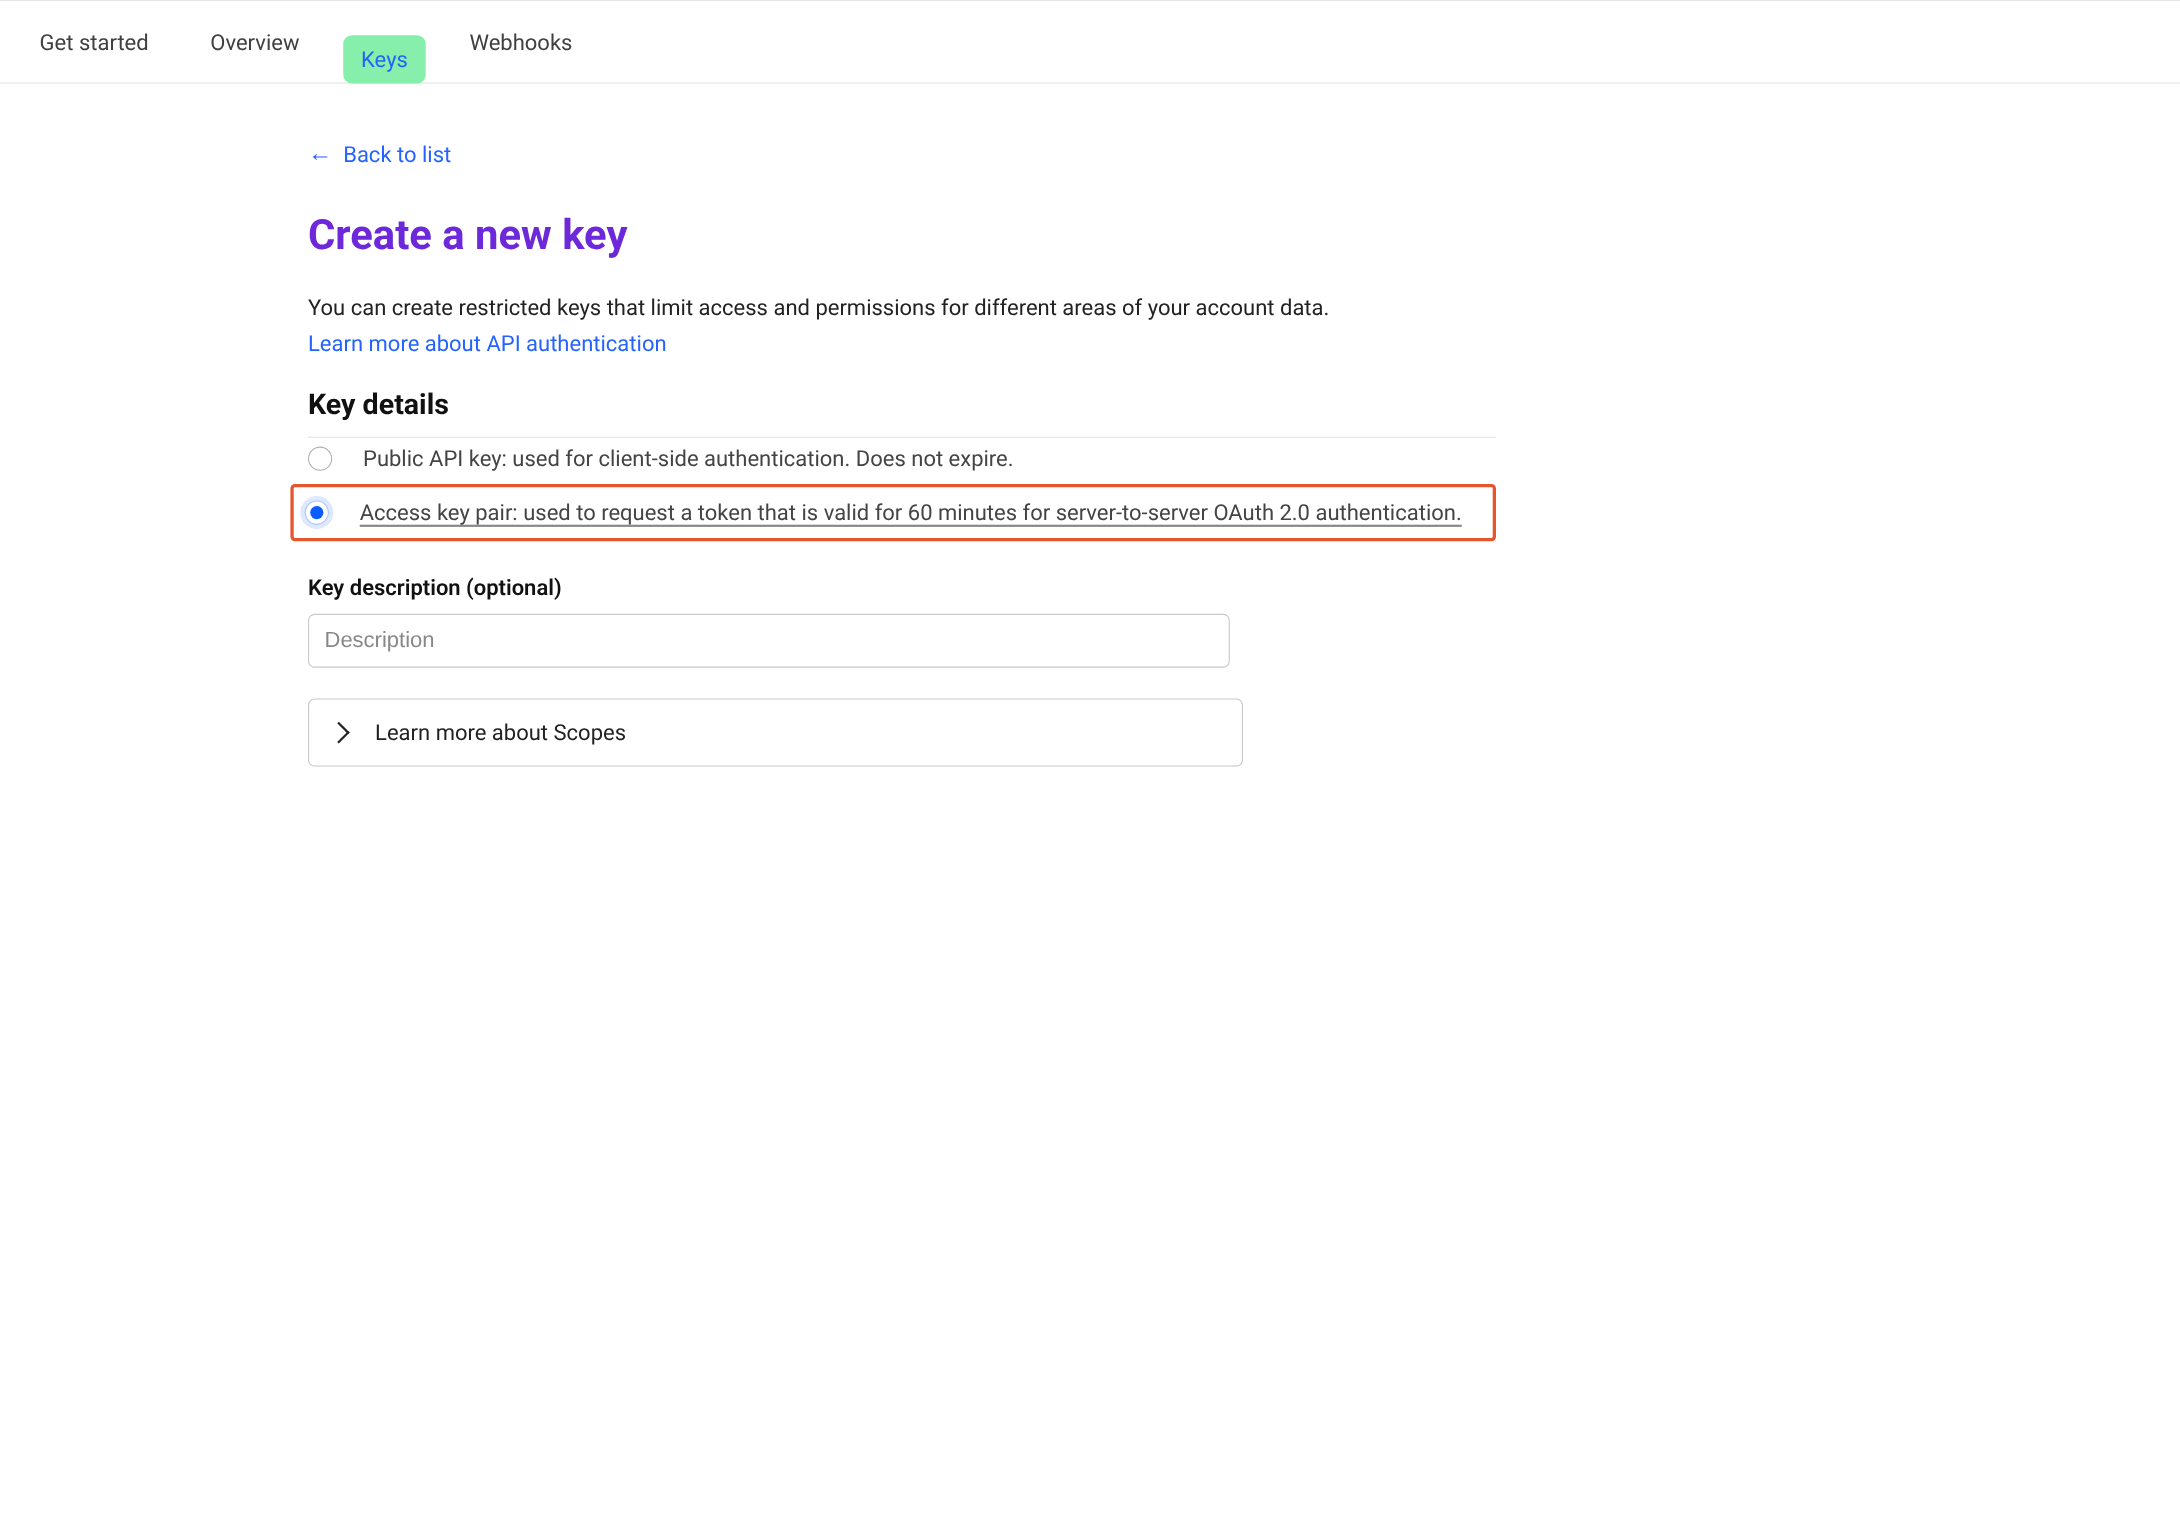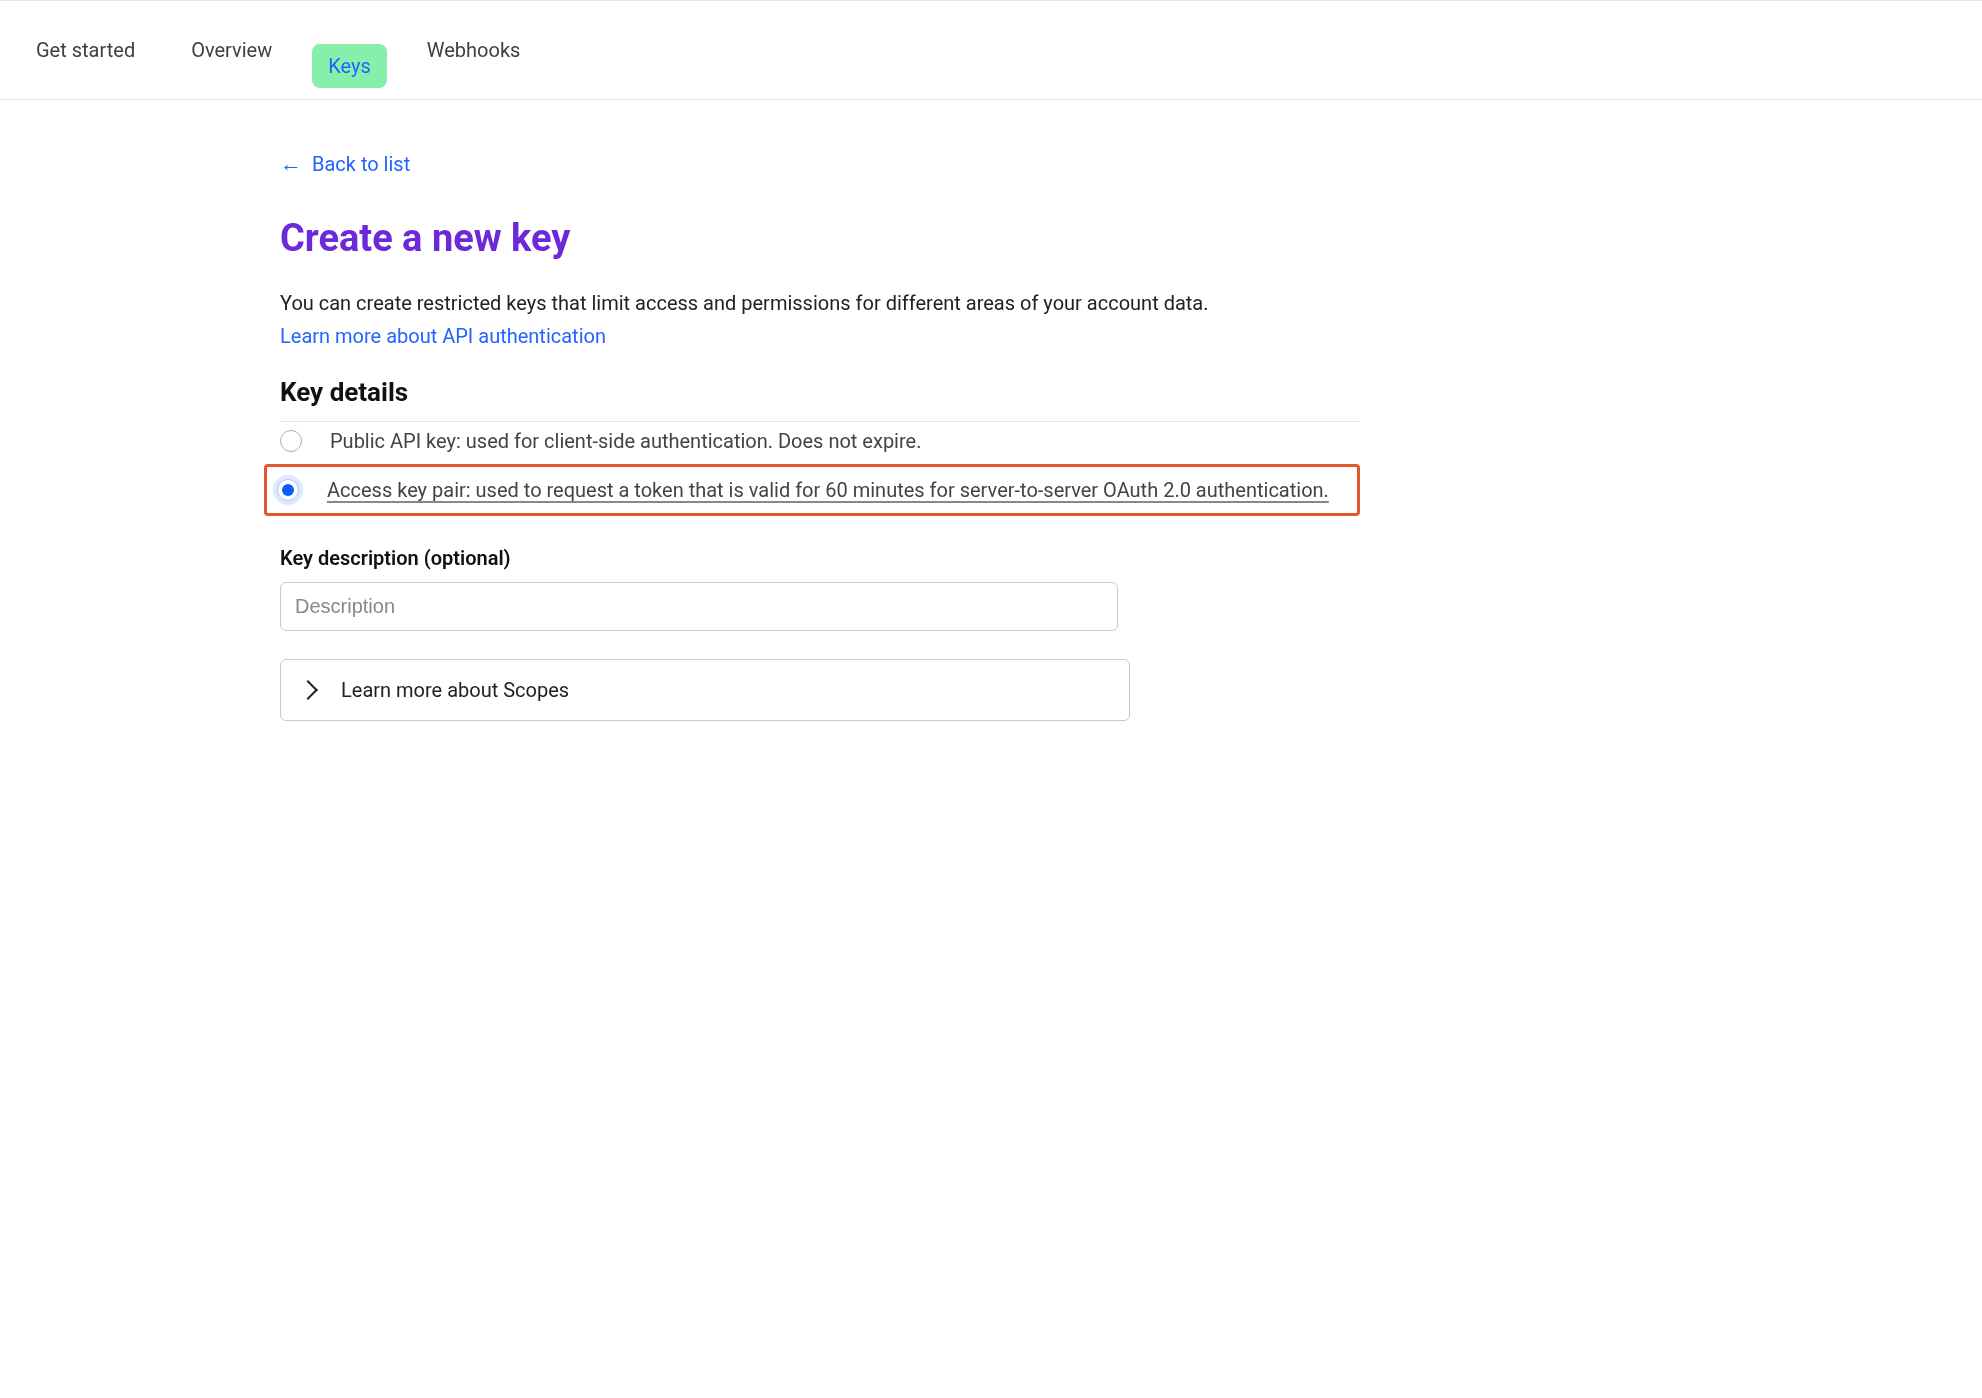"Get started" .tabs-bar { height: 100px -> 76px }
